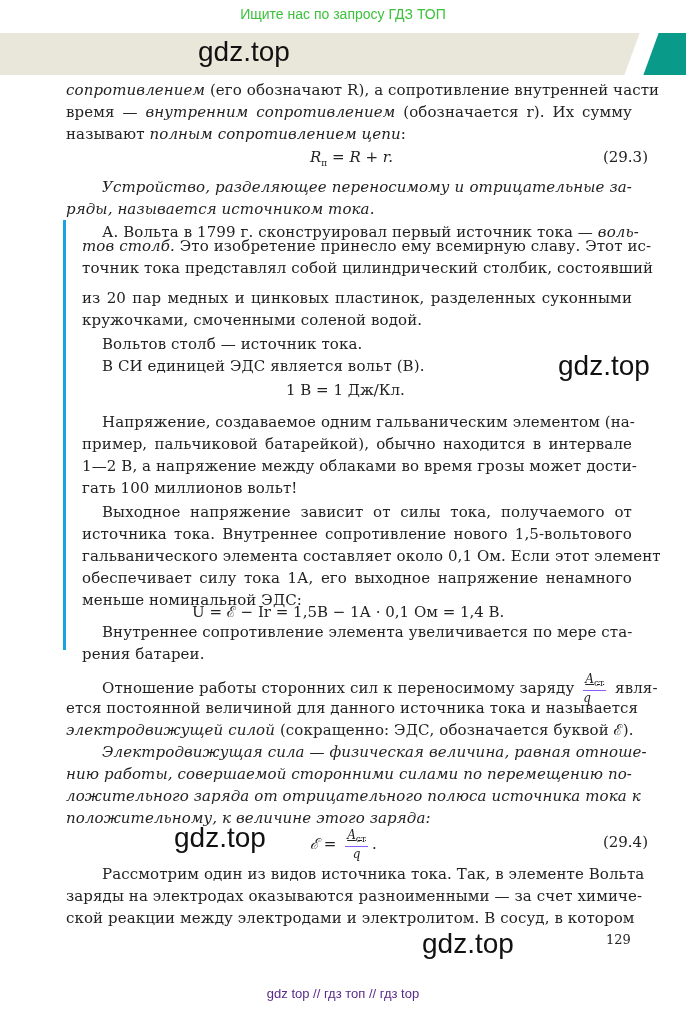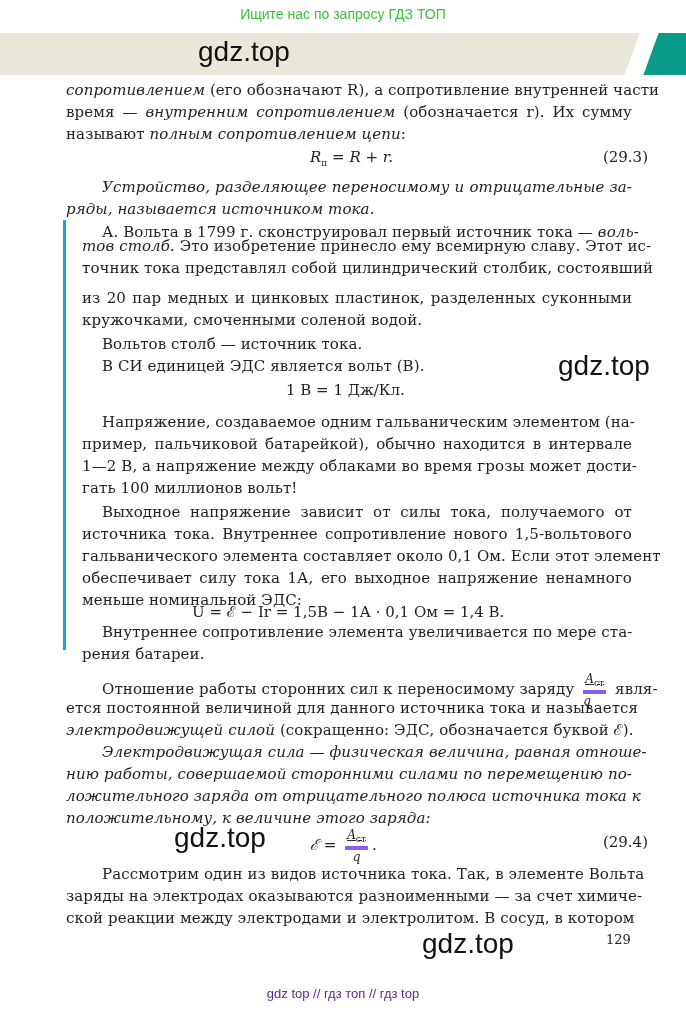"Aст" .frac .num { border-bottom: 4px solid #8b5cf6 -> 1px solid #8b5cf6 }
